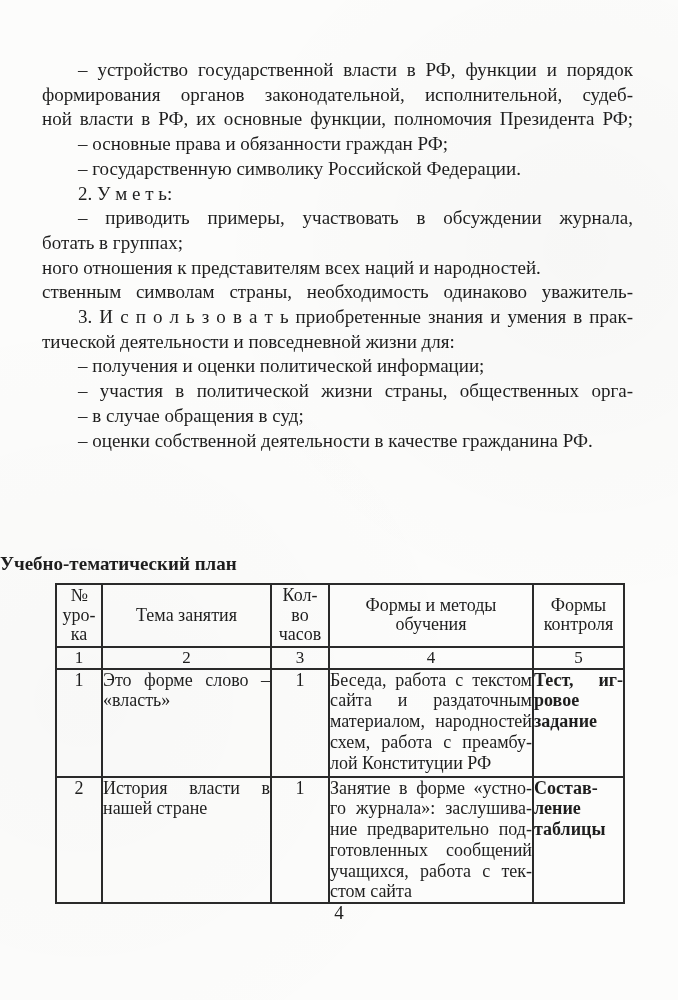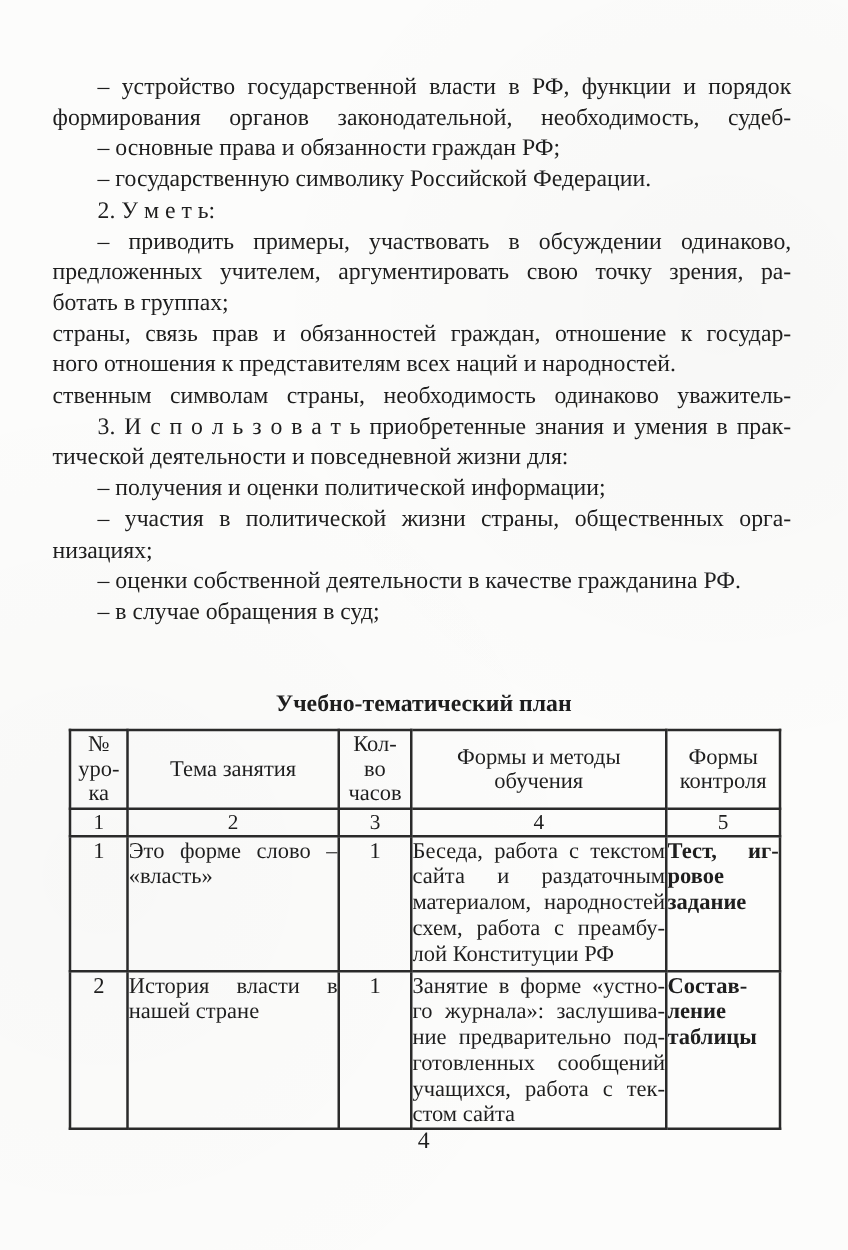"формирования органов законодательной," div.line { text: необходимость -> исполнительной }
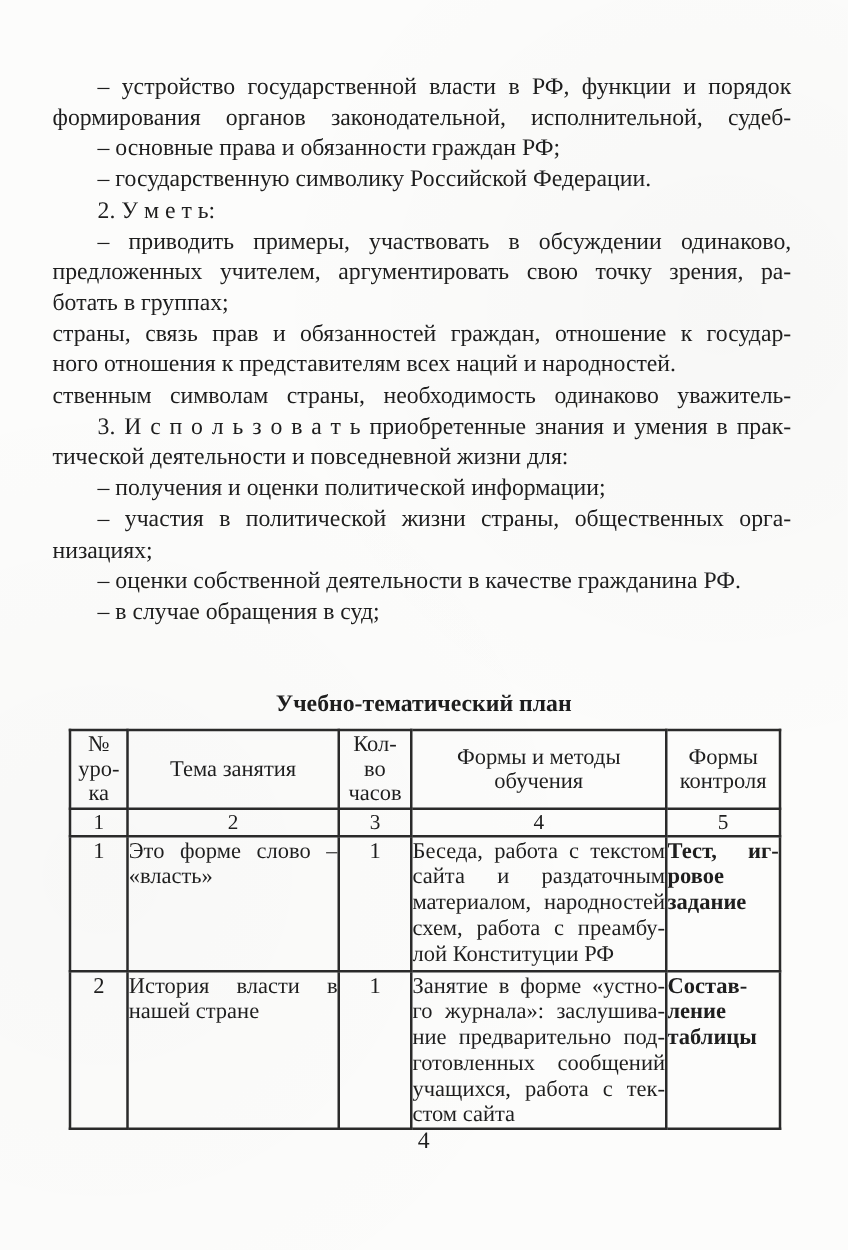"ной власти в РФ, их" div.line { html: none -> <div>ной власти в РФ, их основные функции, полномочия Президента РФ;</div> }
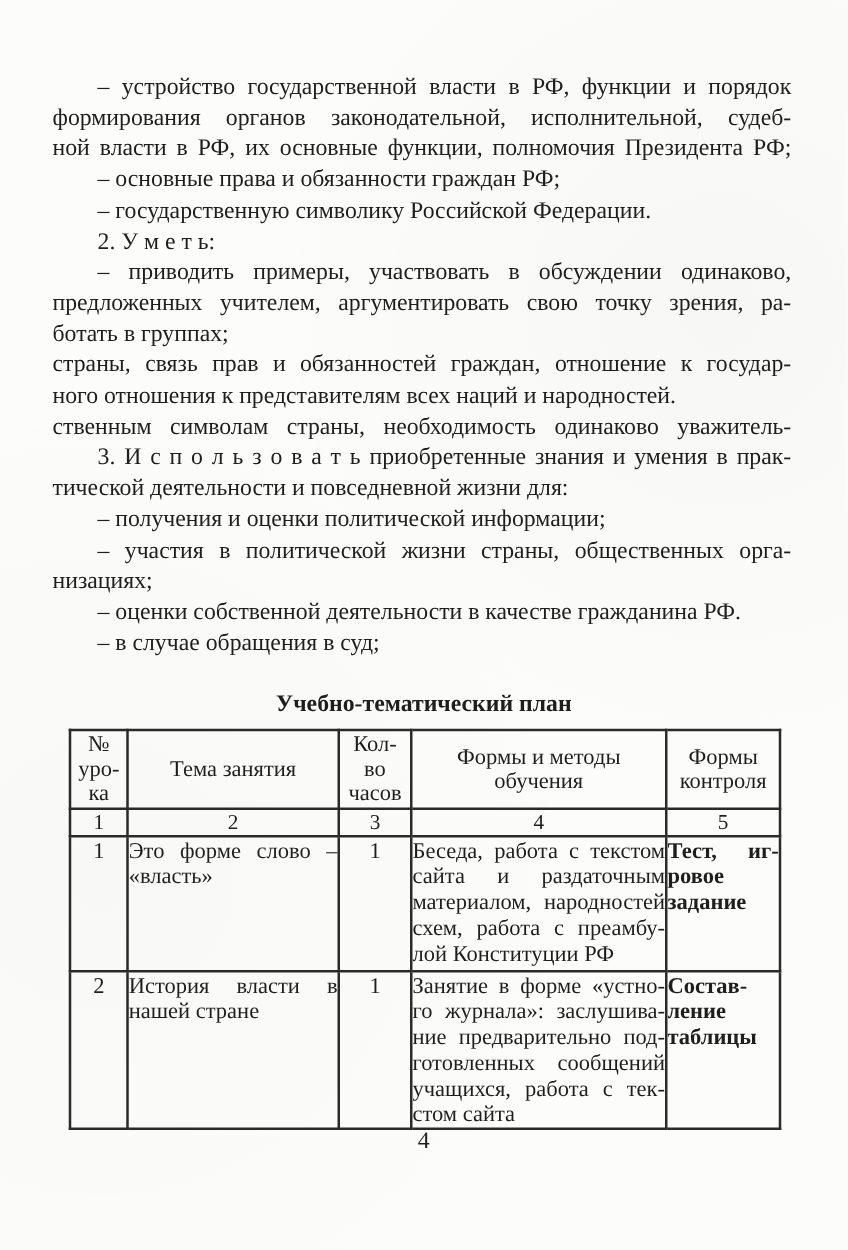"– приводить примеры, участвовать в" div.line { text: одинаково -> журнала }
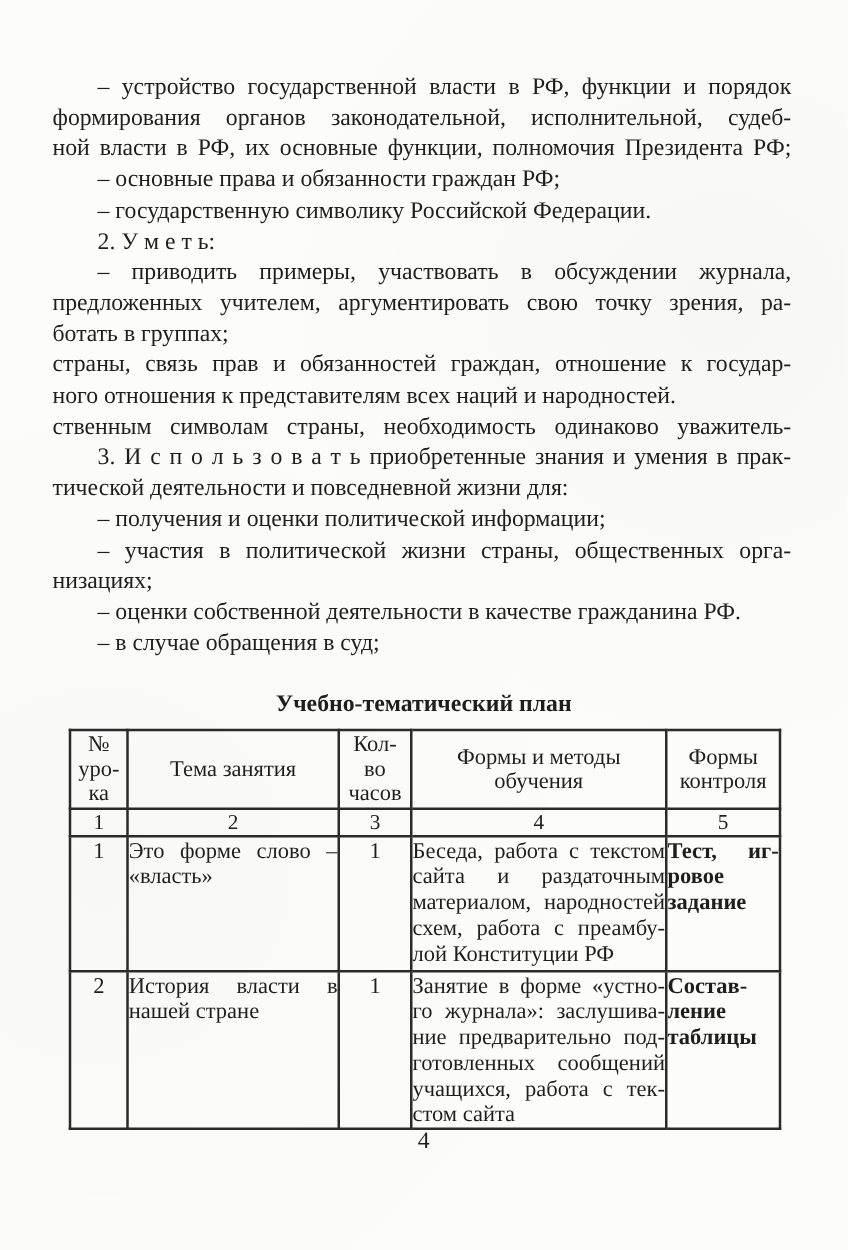"предложенных учителем, аргументировать" div.line { html: <div>предложенных учителем, аргументировать свою точку зрения, ра-</div> -> none }
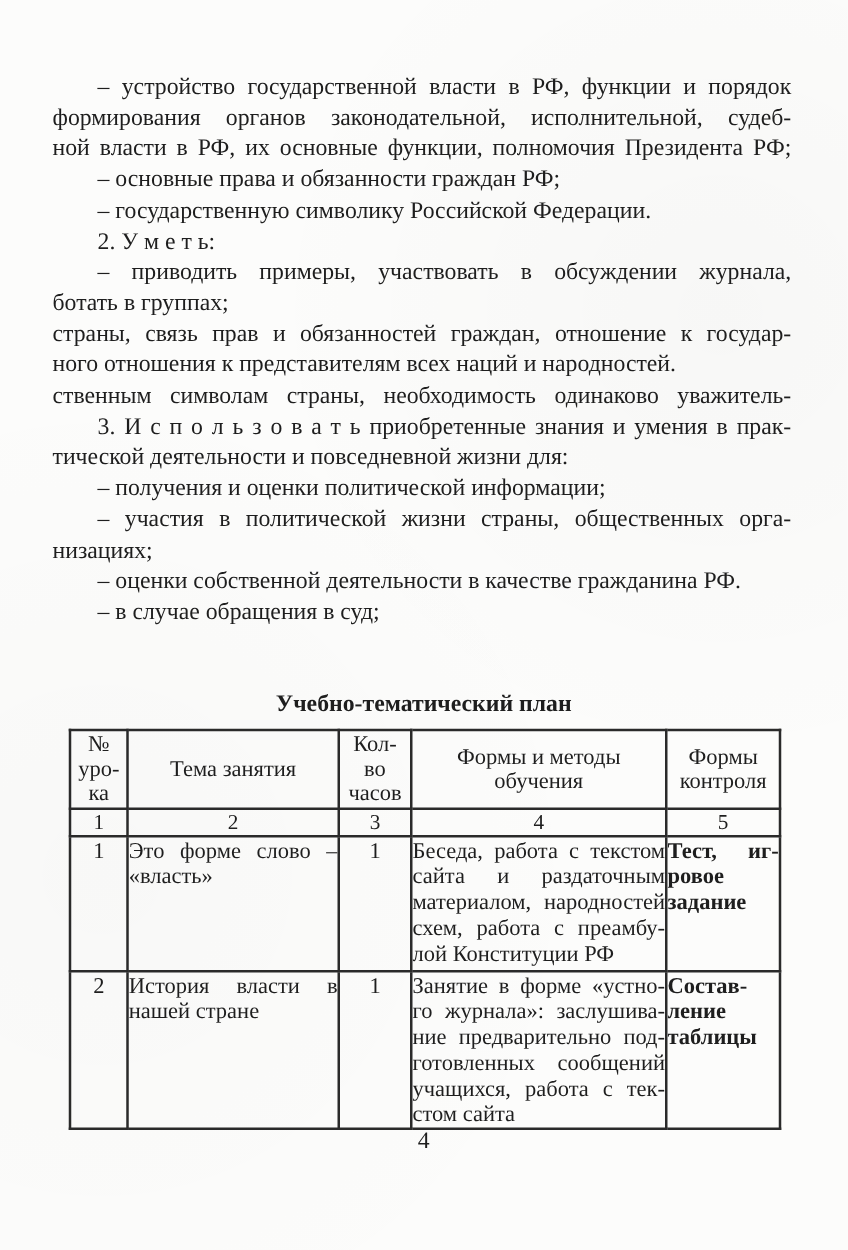"страны, связь прав и обязанностей" div.line { html: <div>страны, связь прав и обязанностей граждан, отношение к государ-</div> -> none }
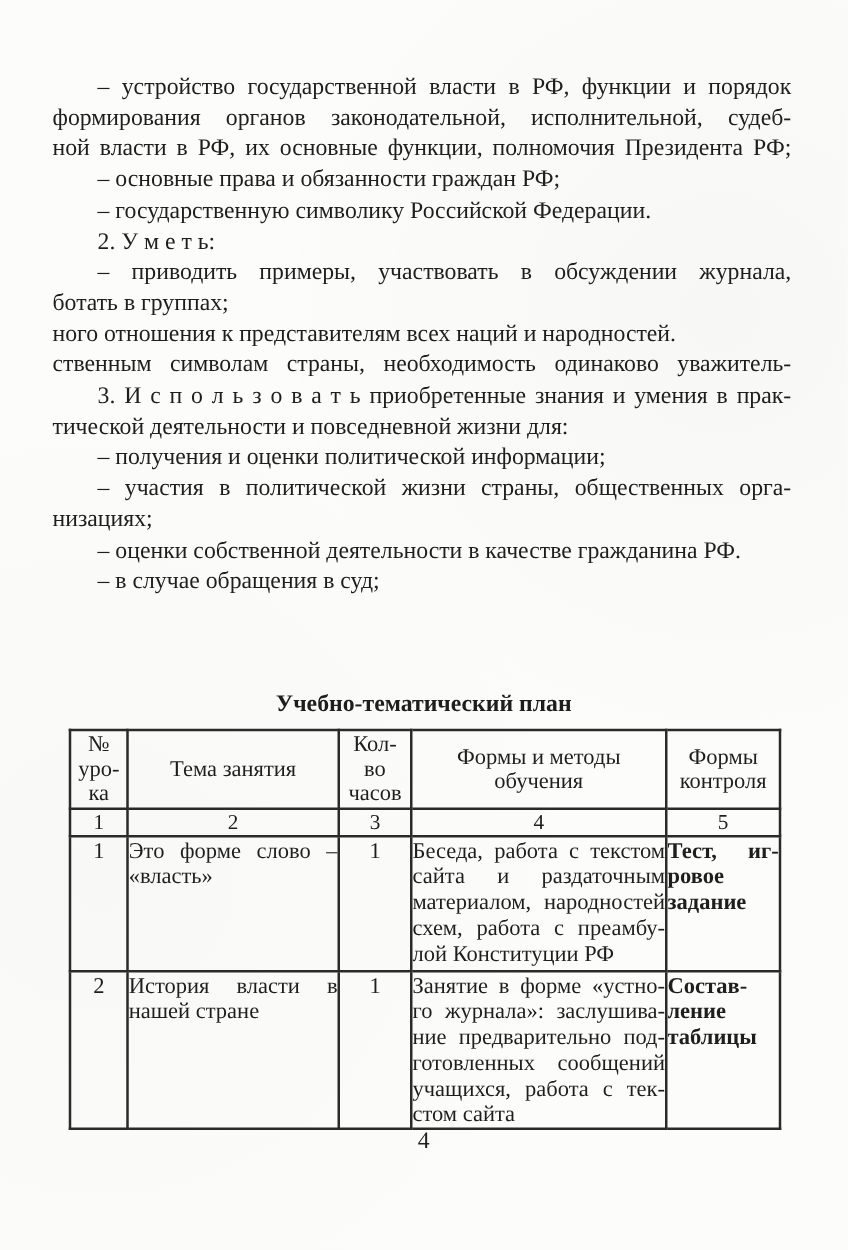"низациях;" div.line { html: <div>низациях;</div> -> none }
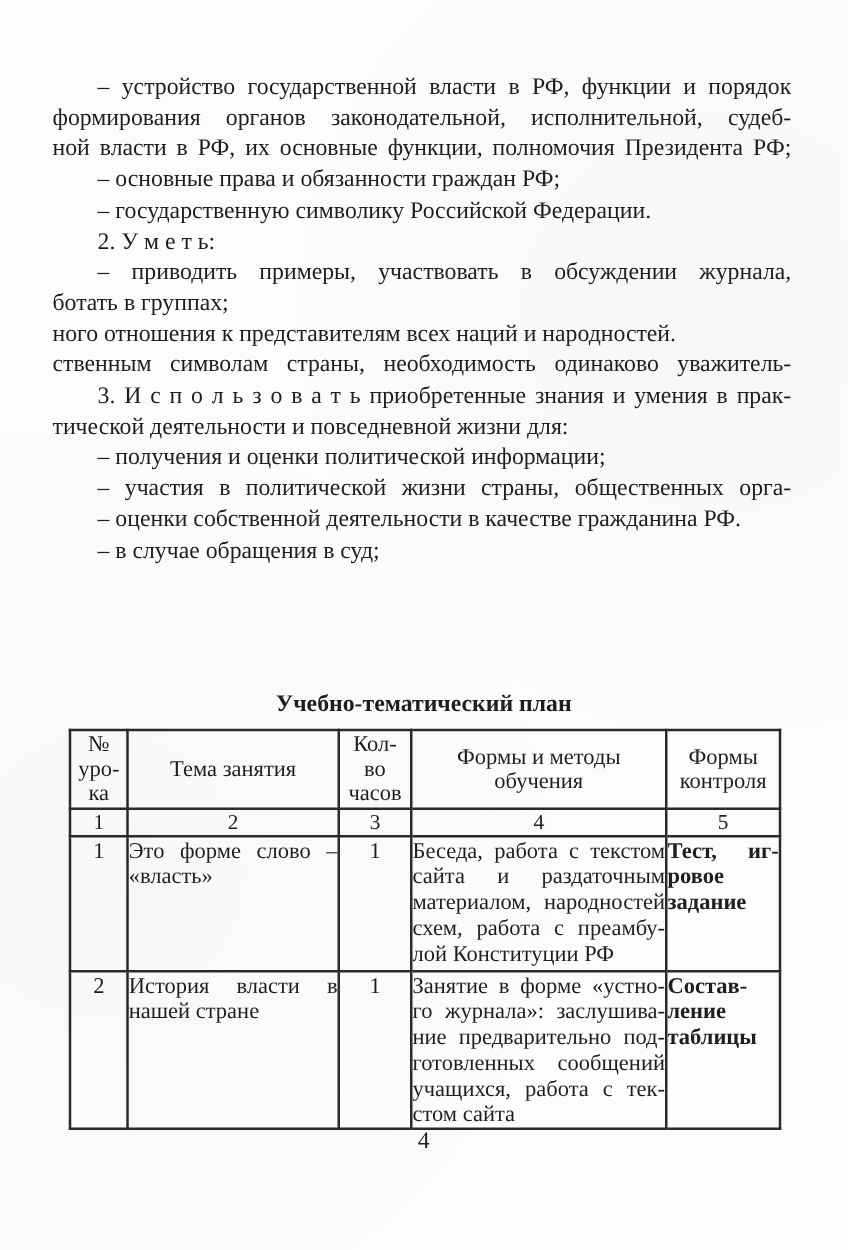"– оценки собственной деятельности в" div.para { order: before "– в случае обращения в" -> after "– в случае обращения в" }
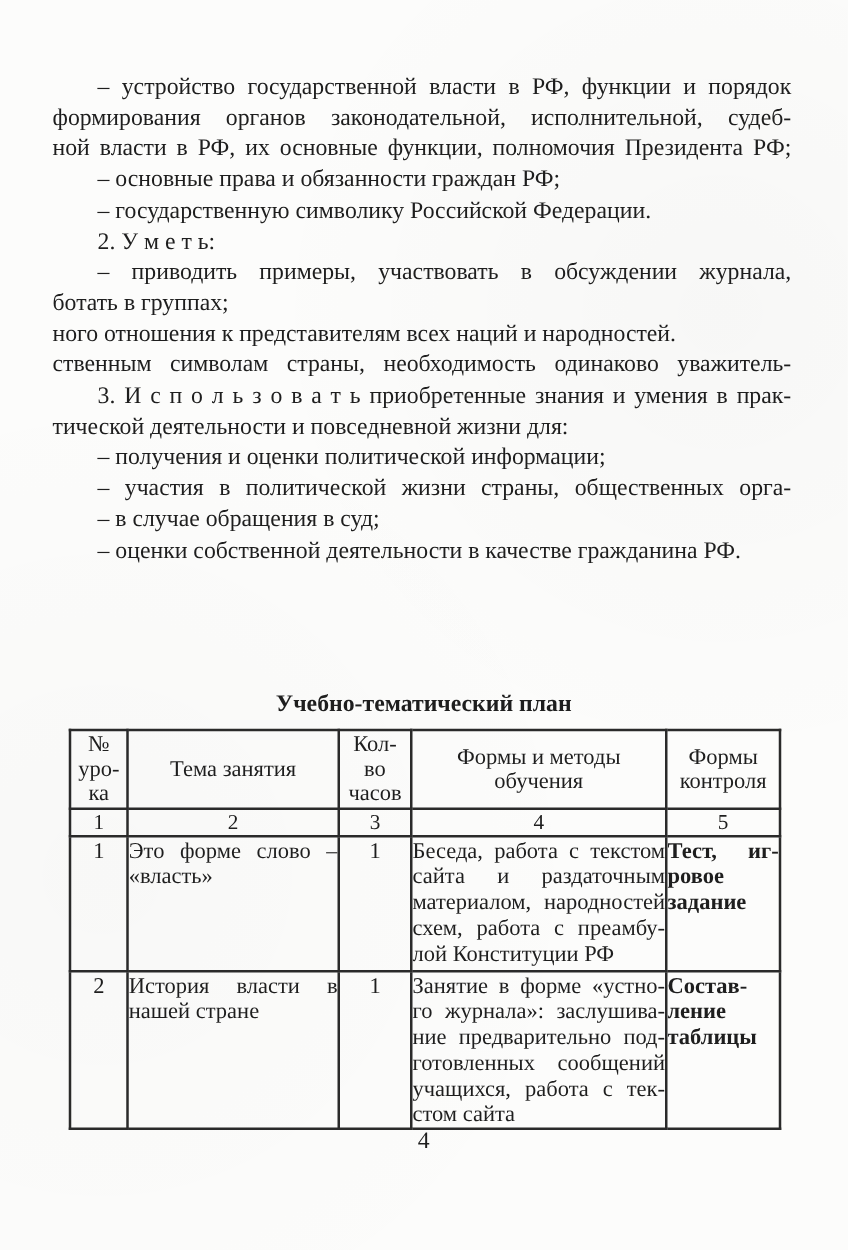"Учебно-тематический план" .table-title { text-align: center -> left }
